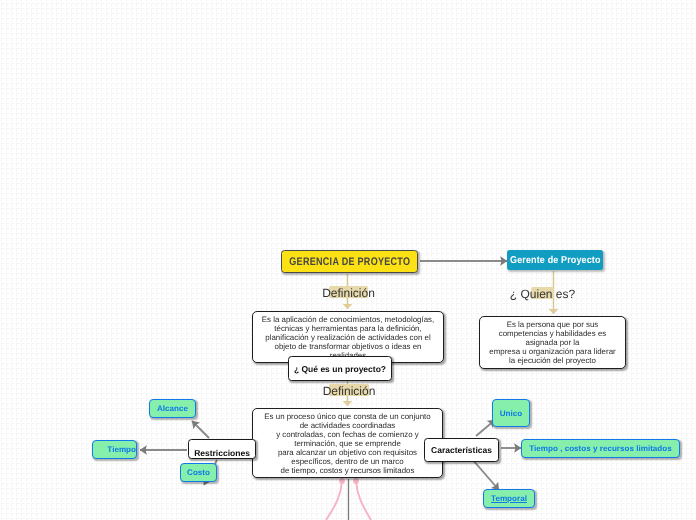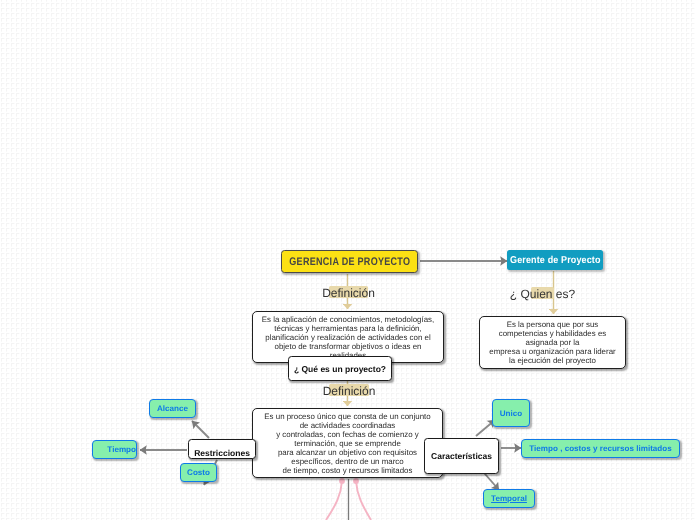"Es un proceso único que" div.para { text: costo -> costos }
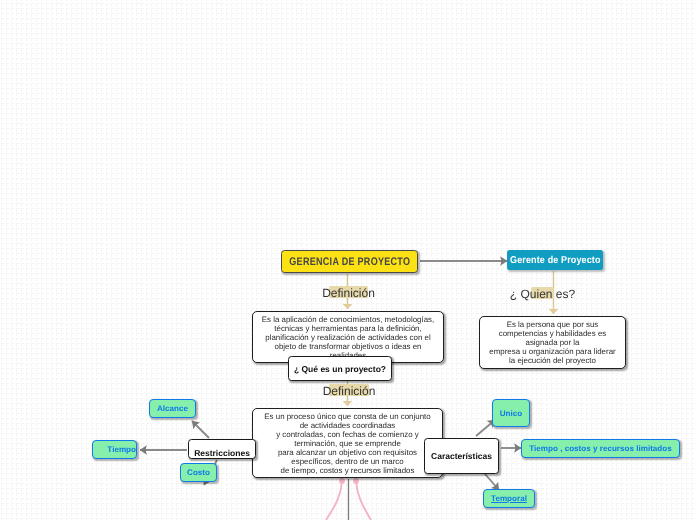"Características" div.node { height: 36px -> 24px }
